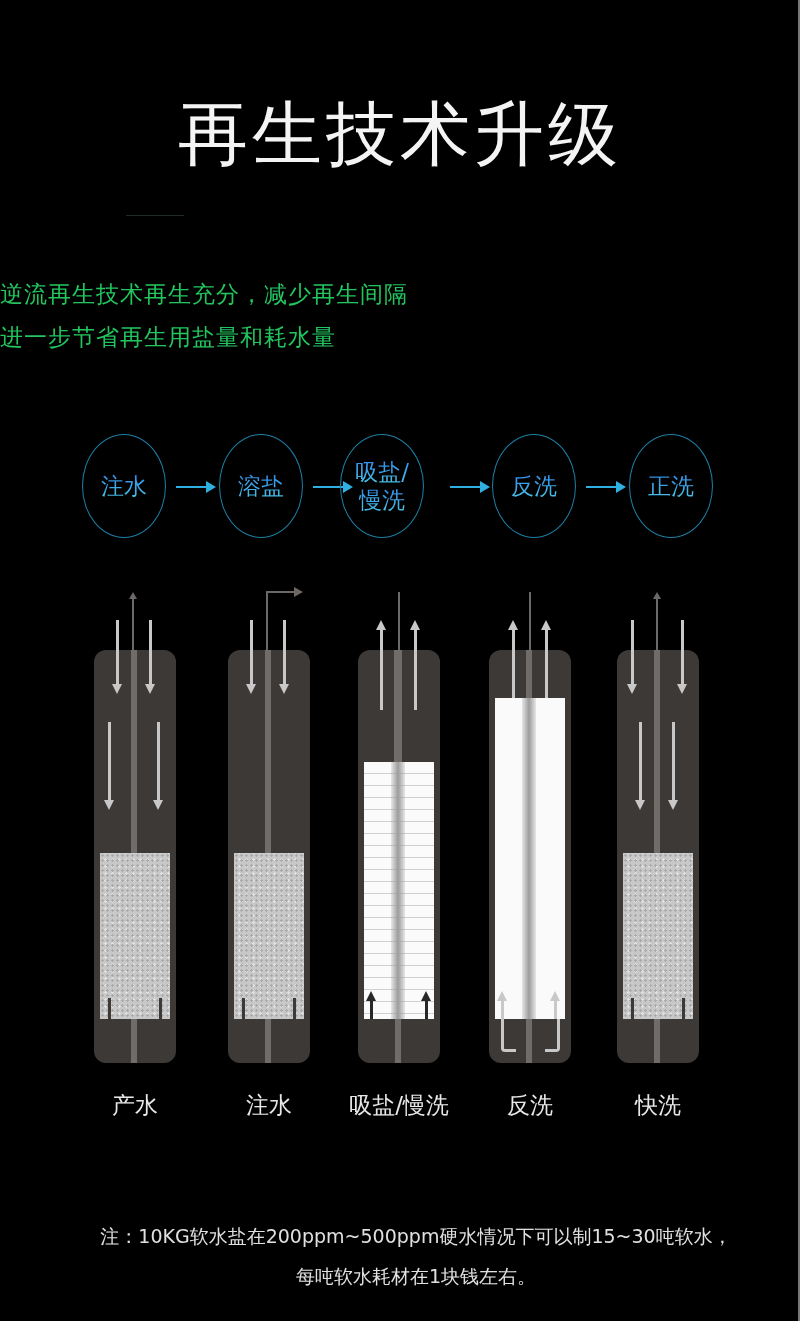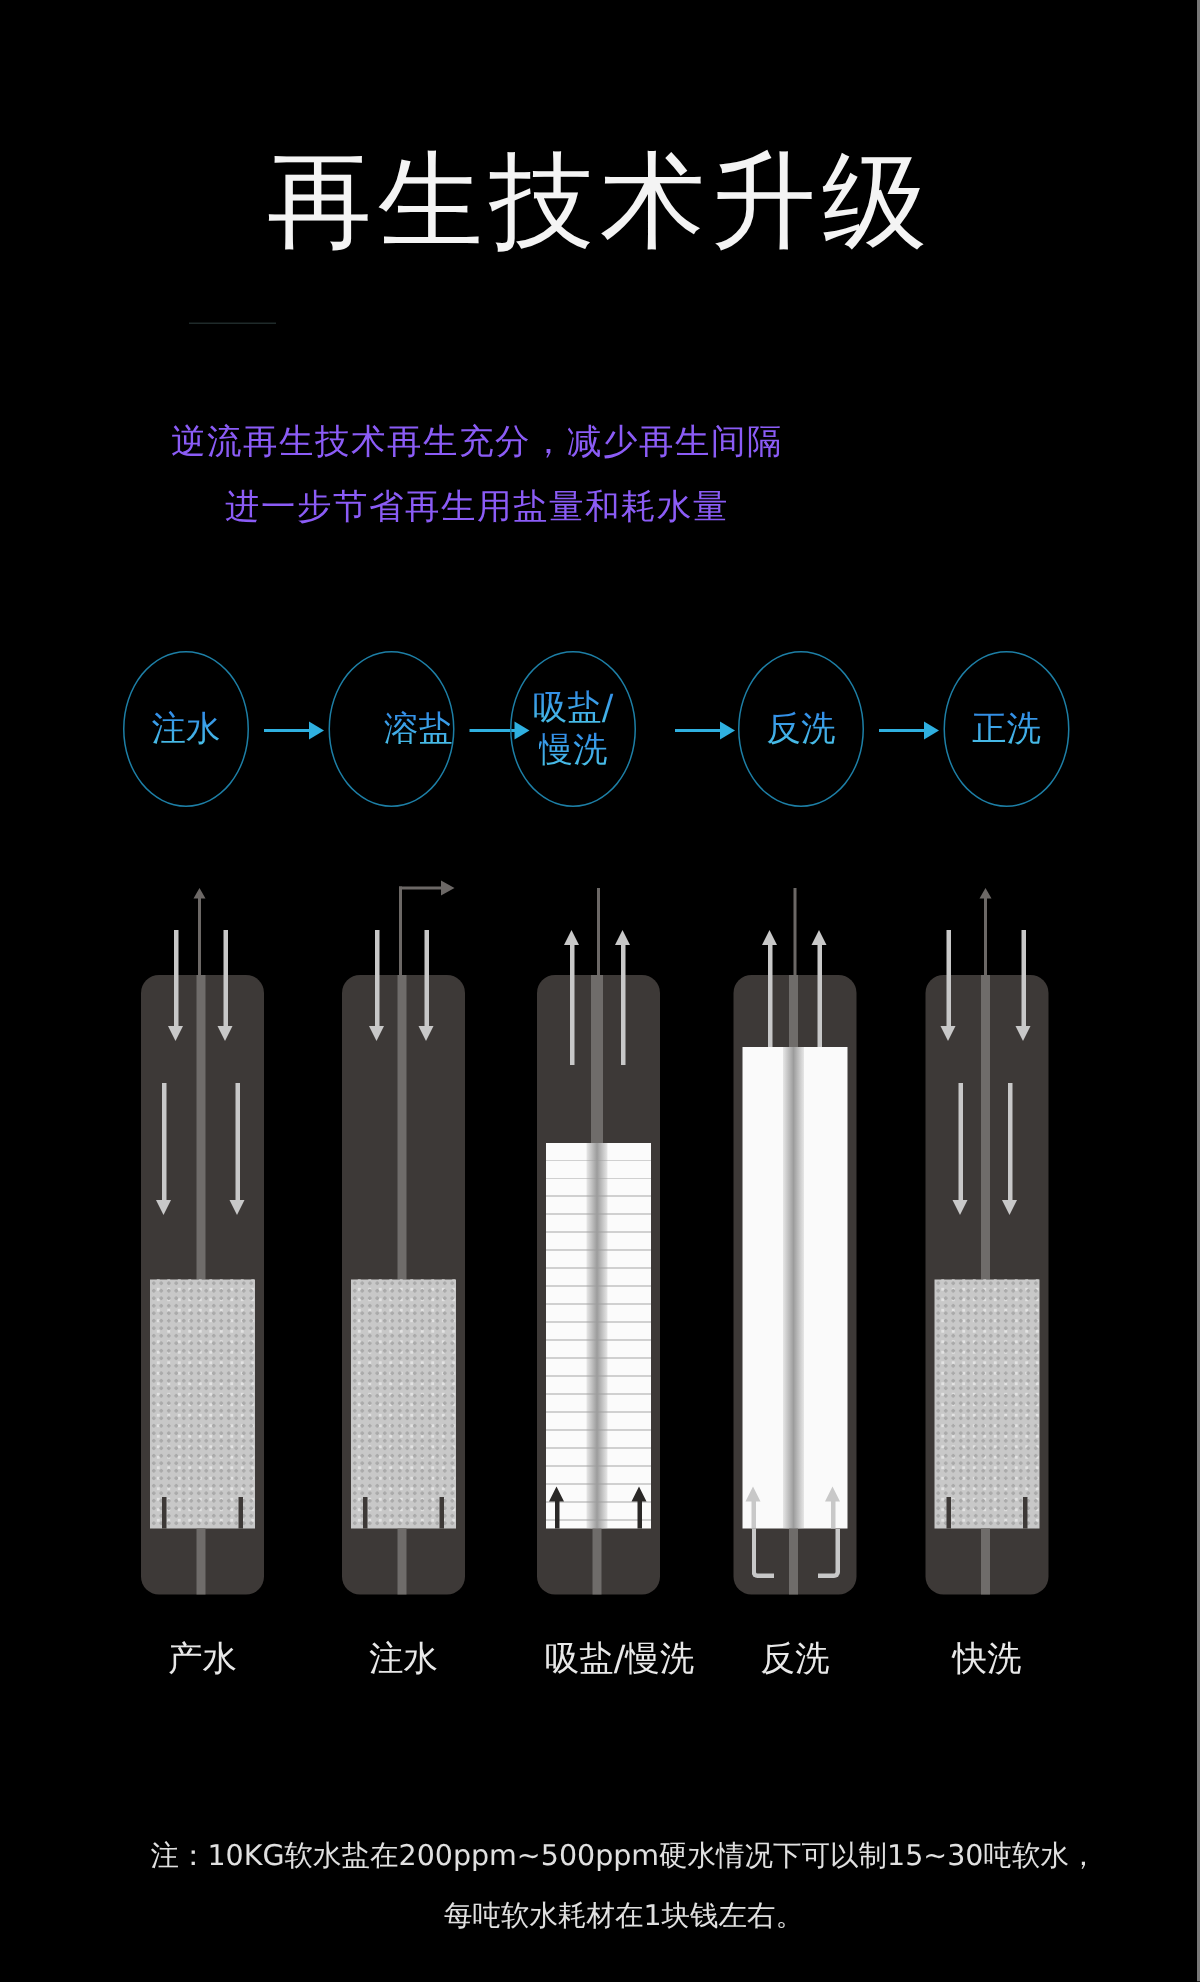"逆流再生技术再生充分，减少再生间隔" .subtitle { color: #8b5cf6 -> #22c55e; text-align: center -> left }
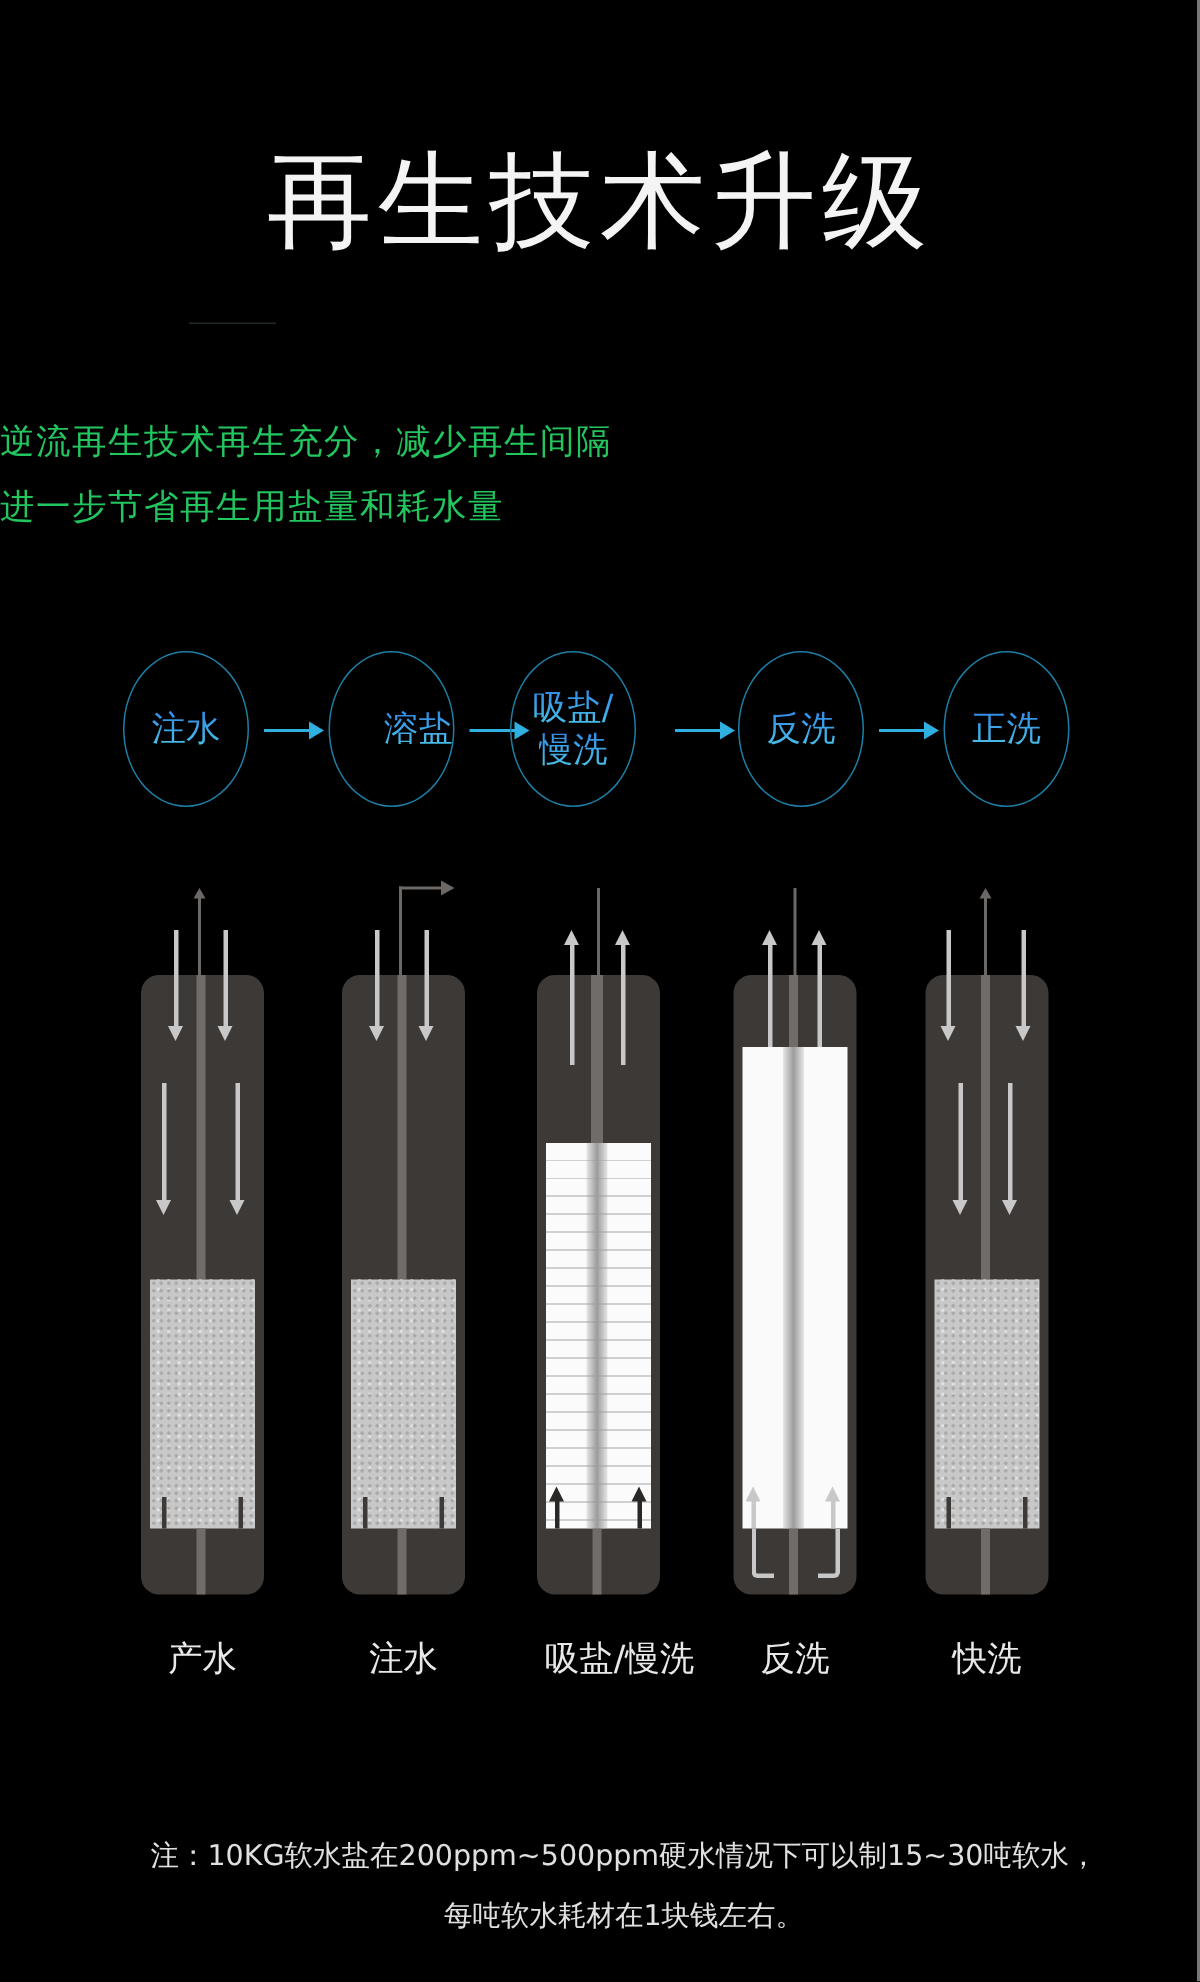"溶盐" div.step { align-items: flex-end -> none }
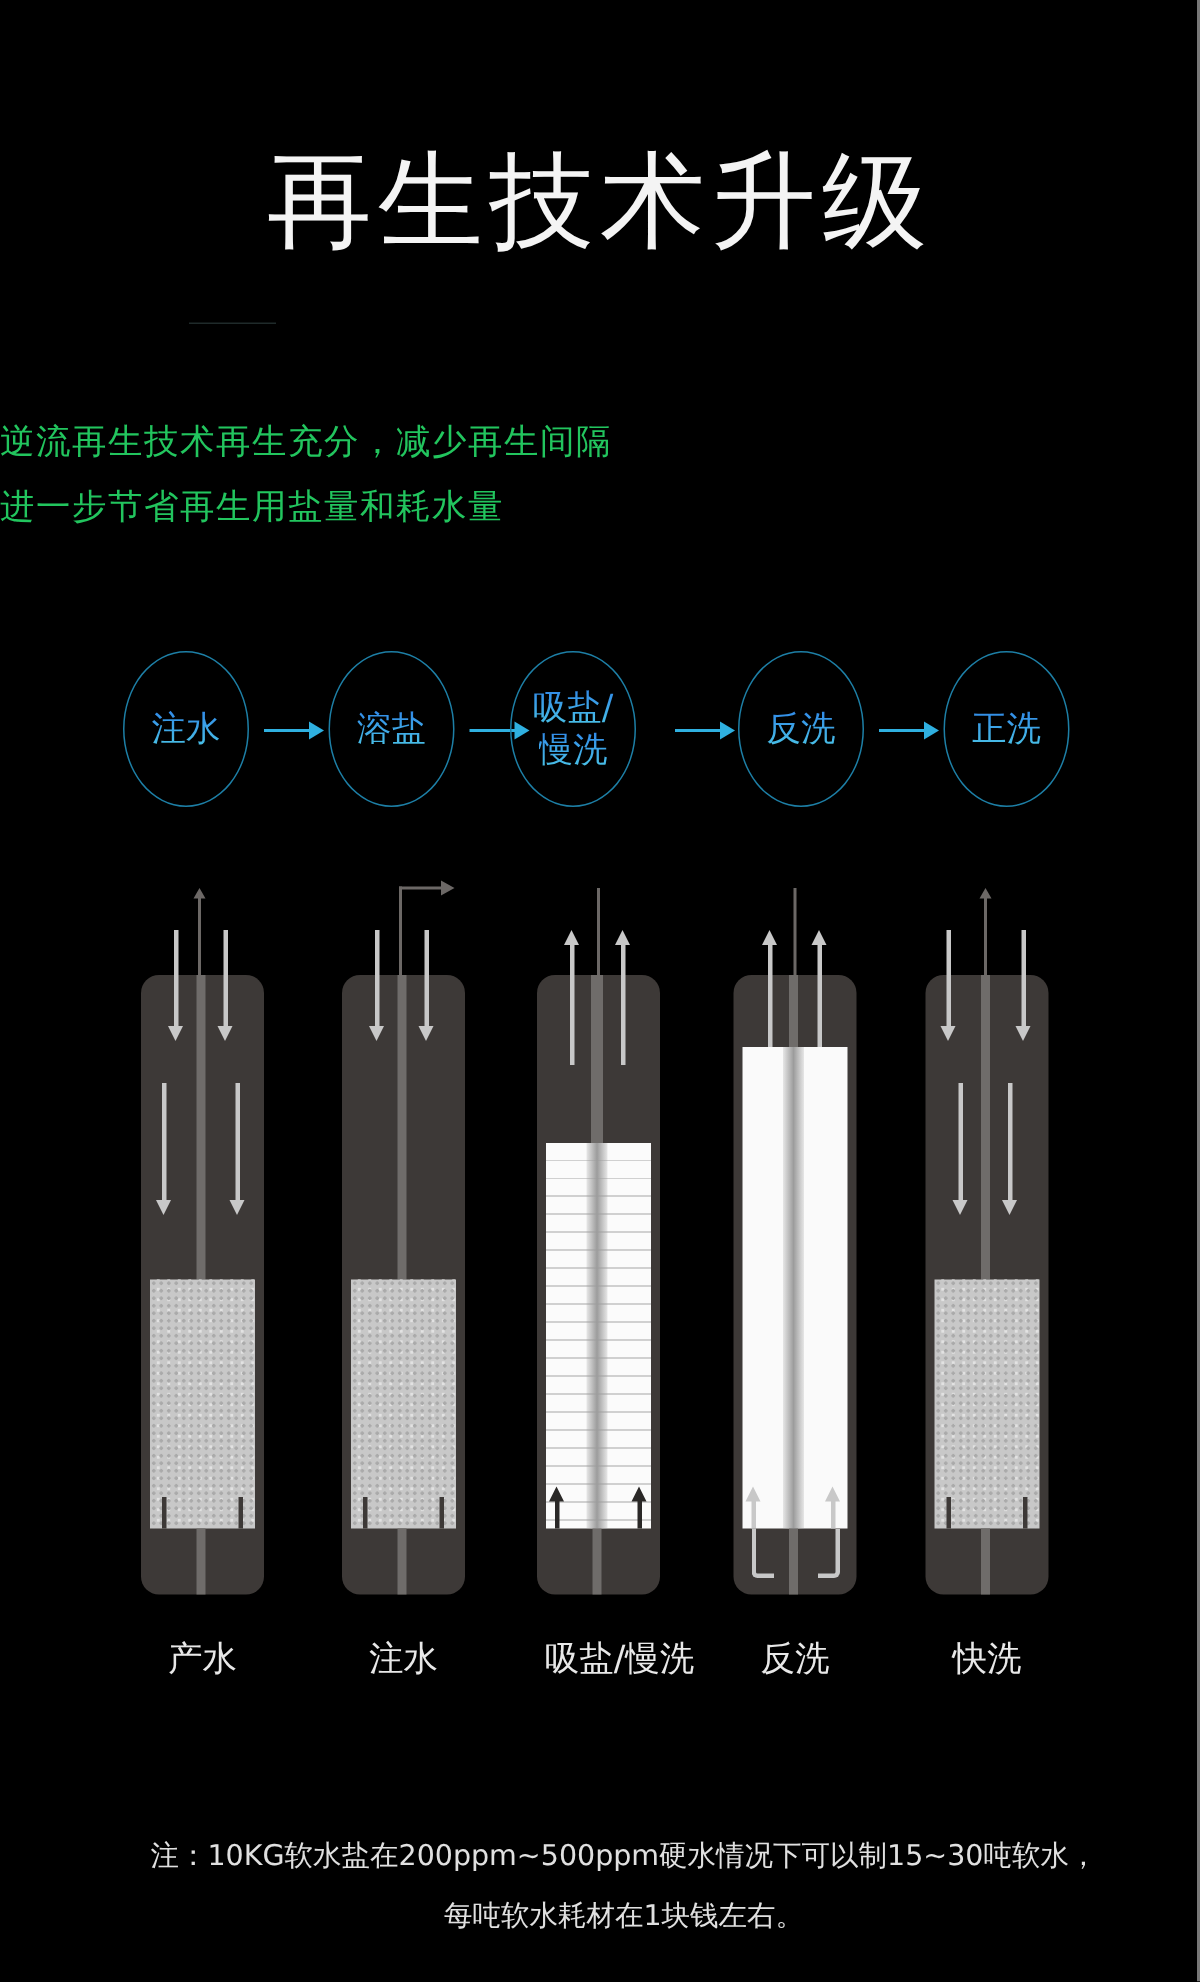"吸盐/慢洗" div.tank-label { left: 333px -> 319px }
